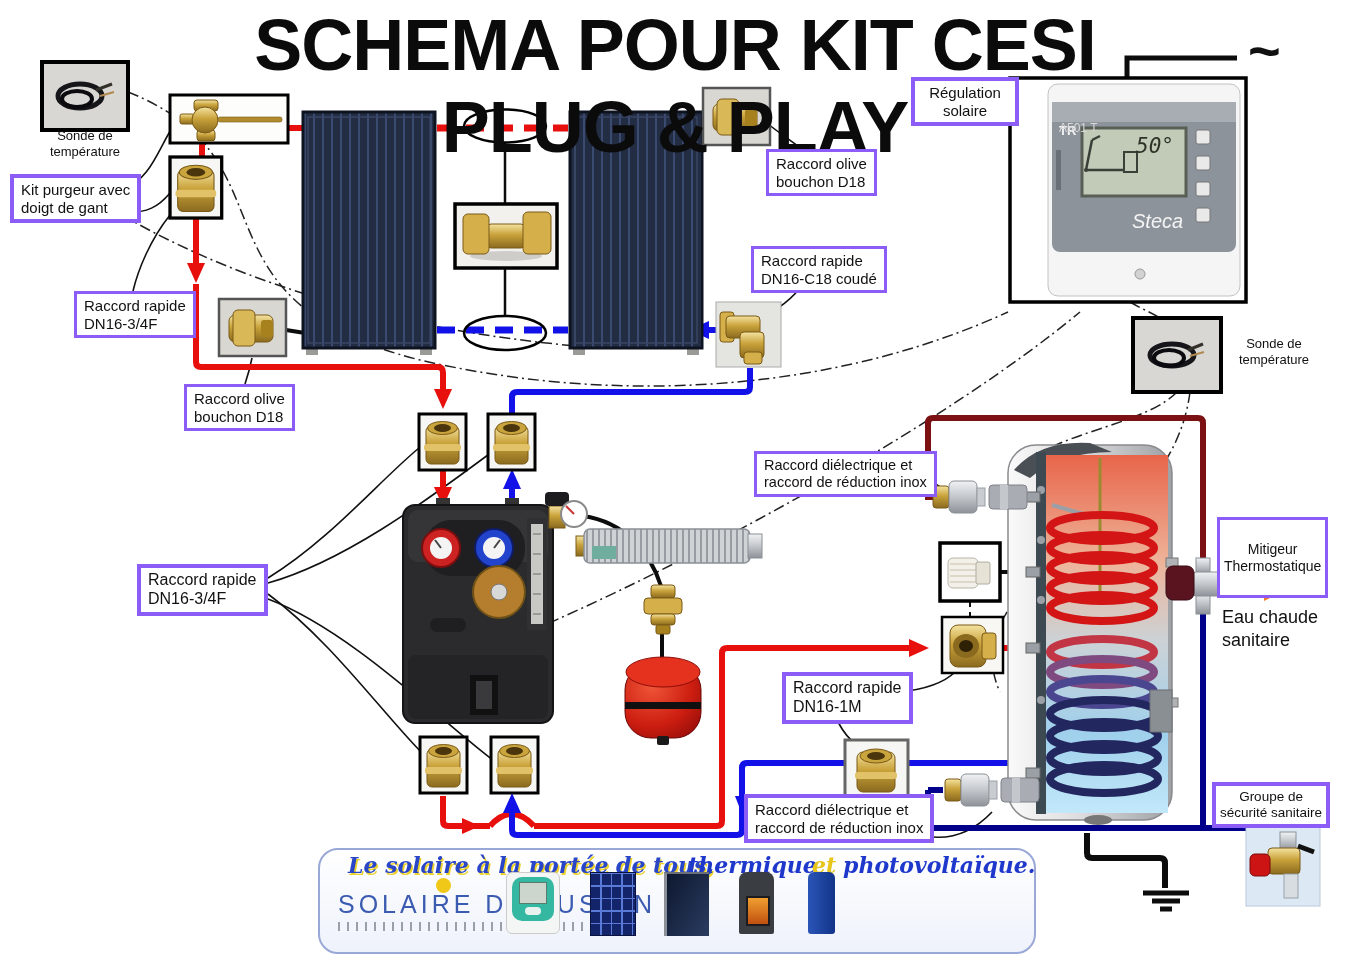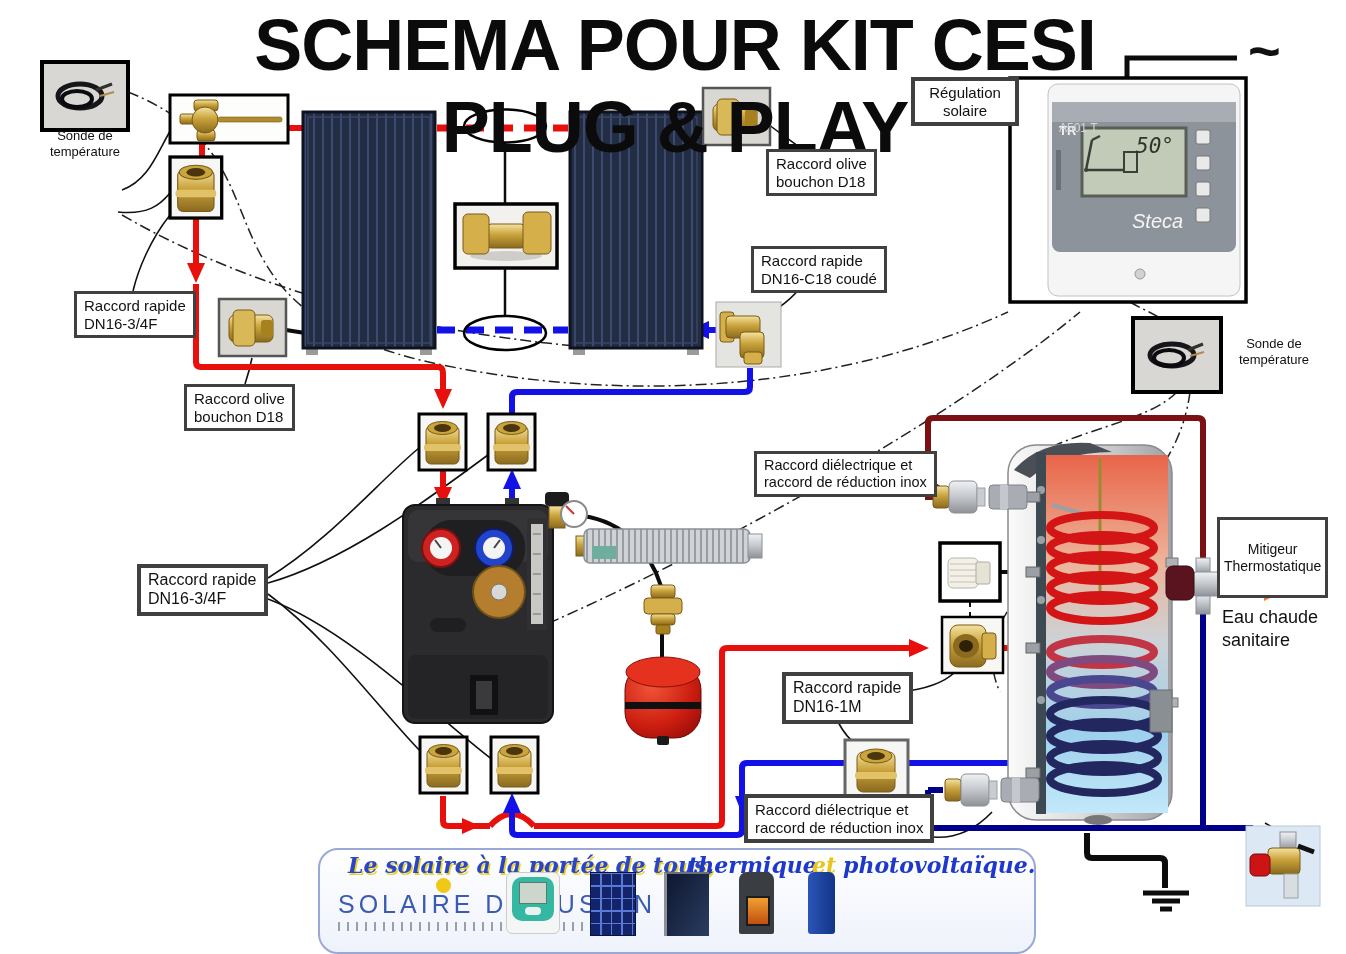"Régulation" .lblbox { border: 3px solid #404040 -> 3px solid #8b5cf6 }
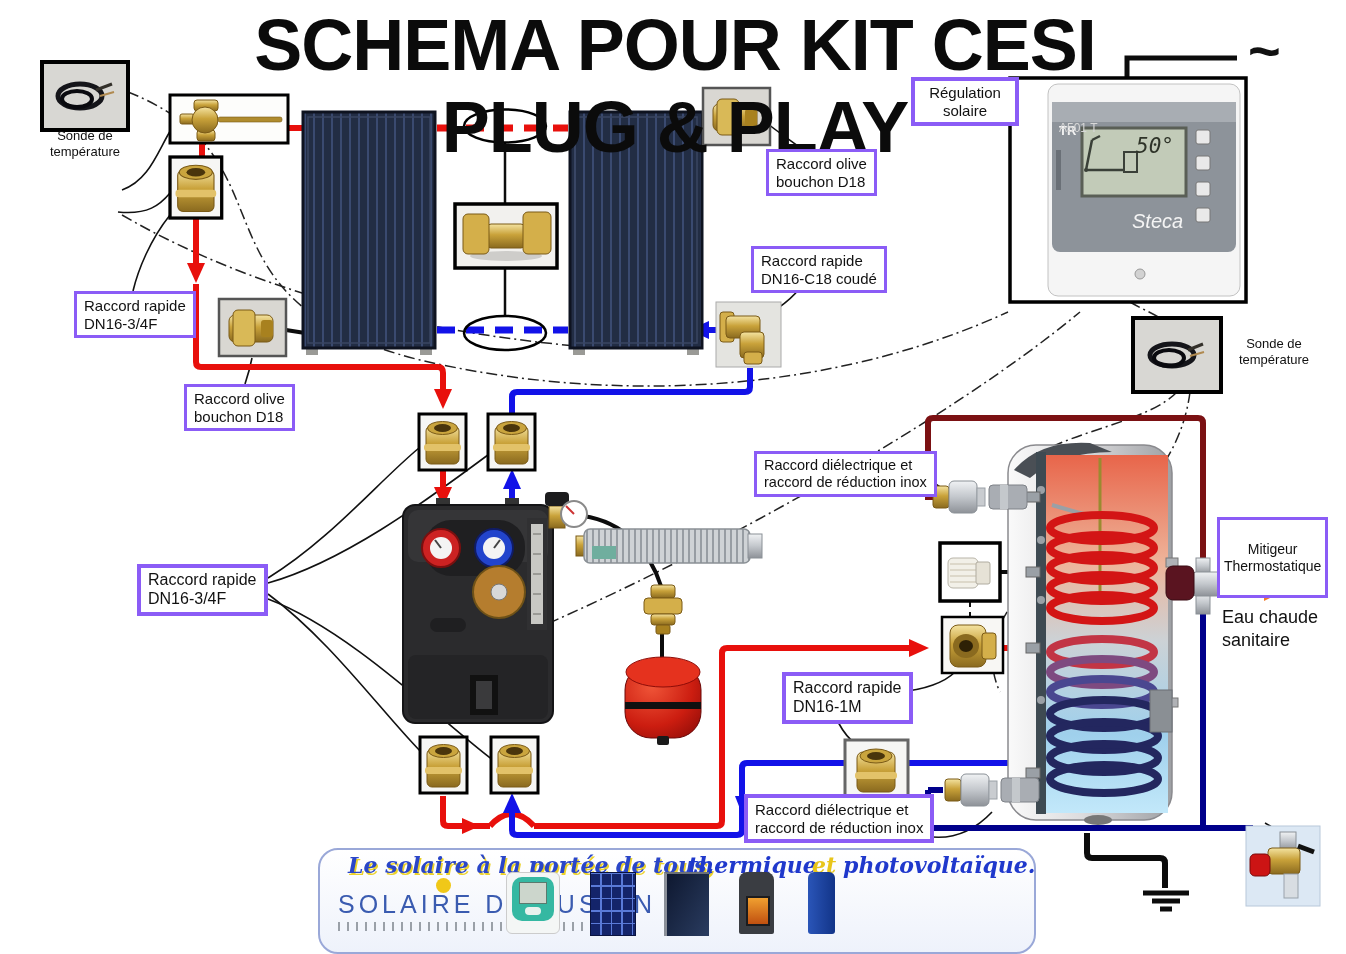"Kit purgeur avec" div.lblbox { html: none -> <div>Kit purgeur avec doigt de gant</div> }
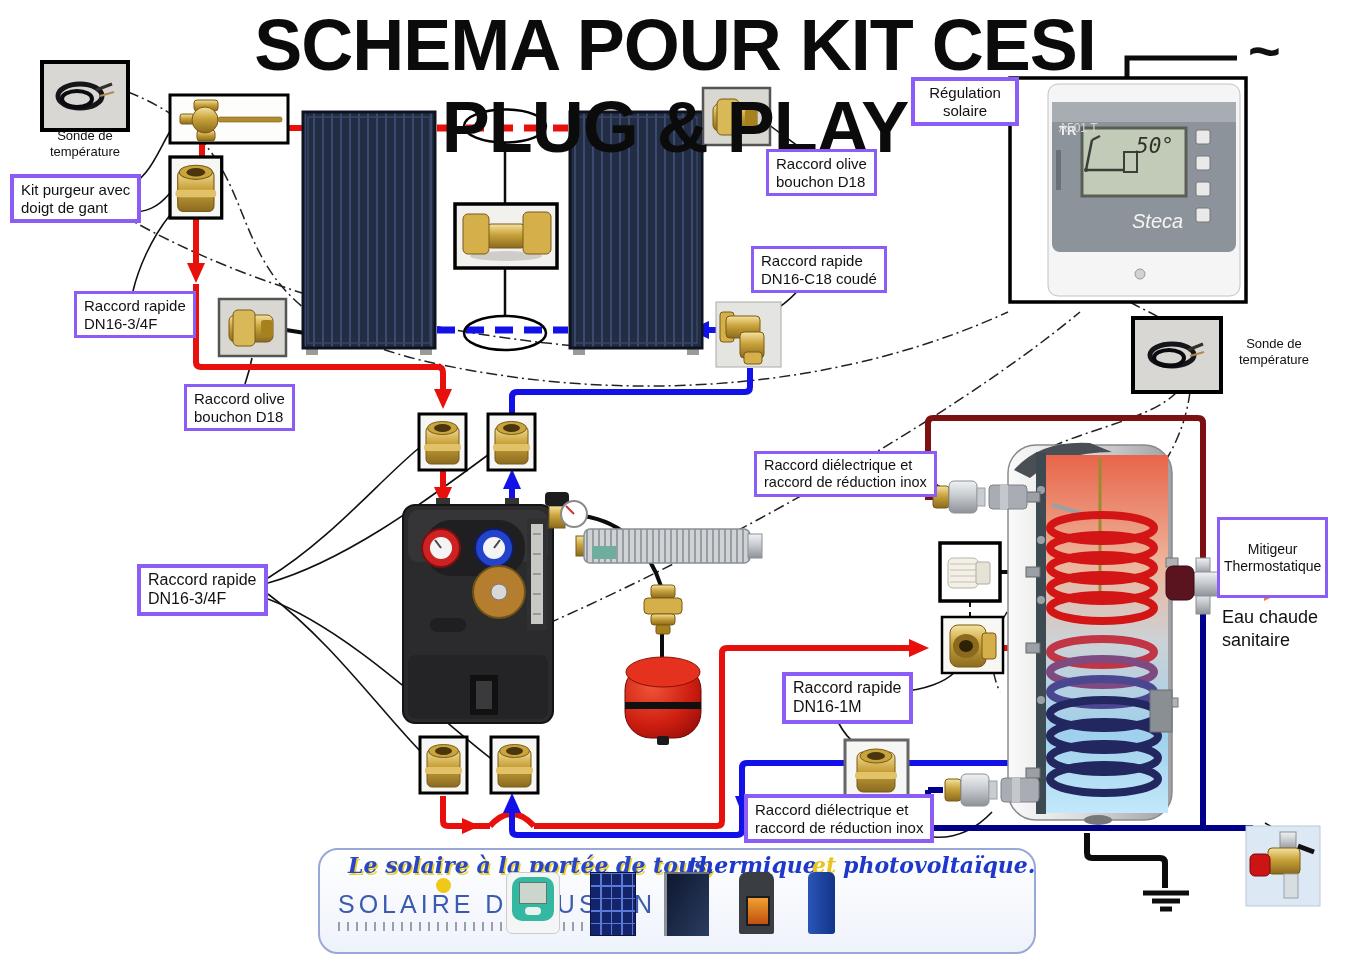"Groupe de" div.lblbox { html: none -> <div>Groupe de sécurité sanitaire</div> }
